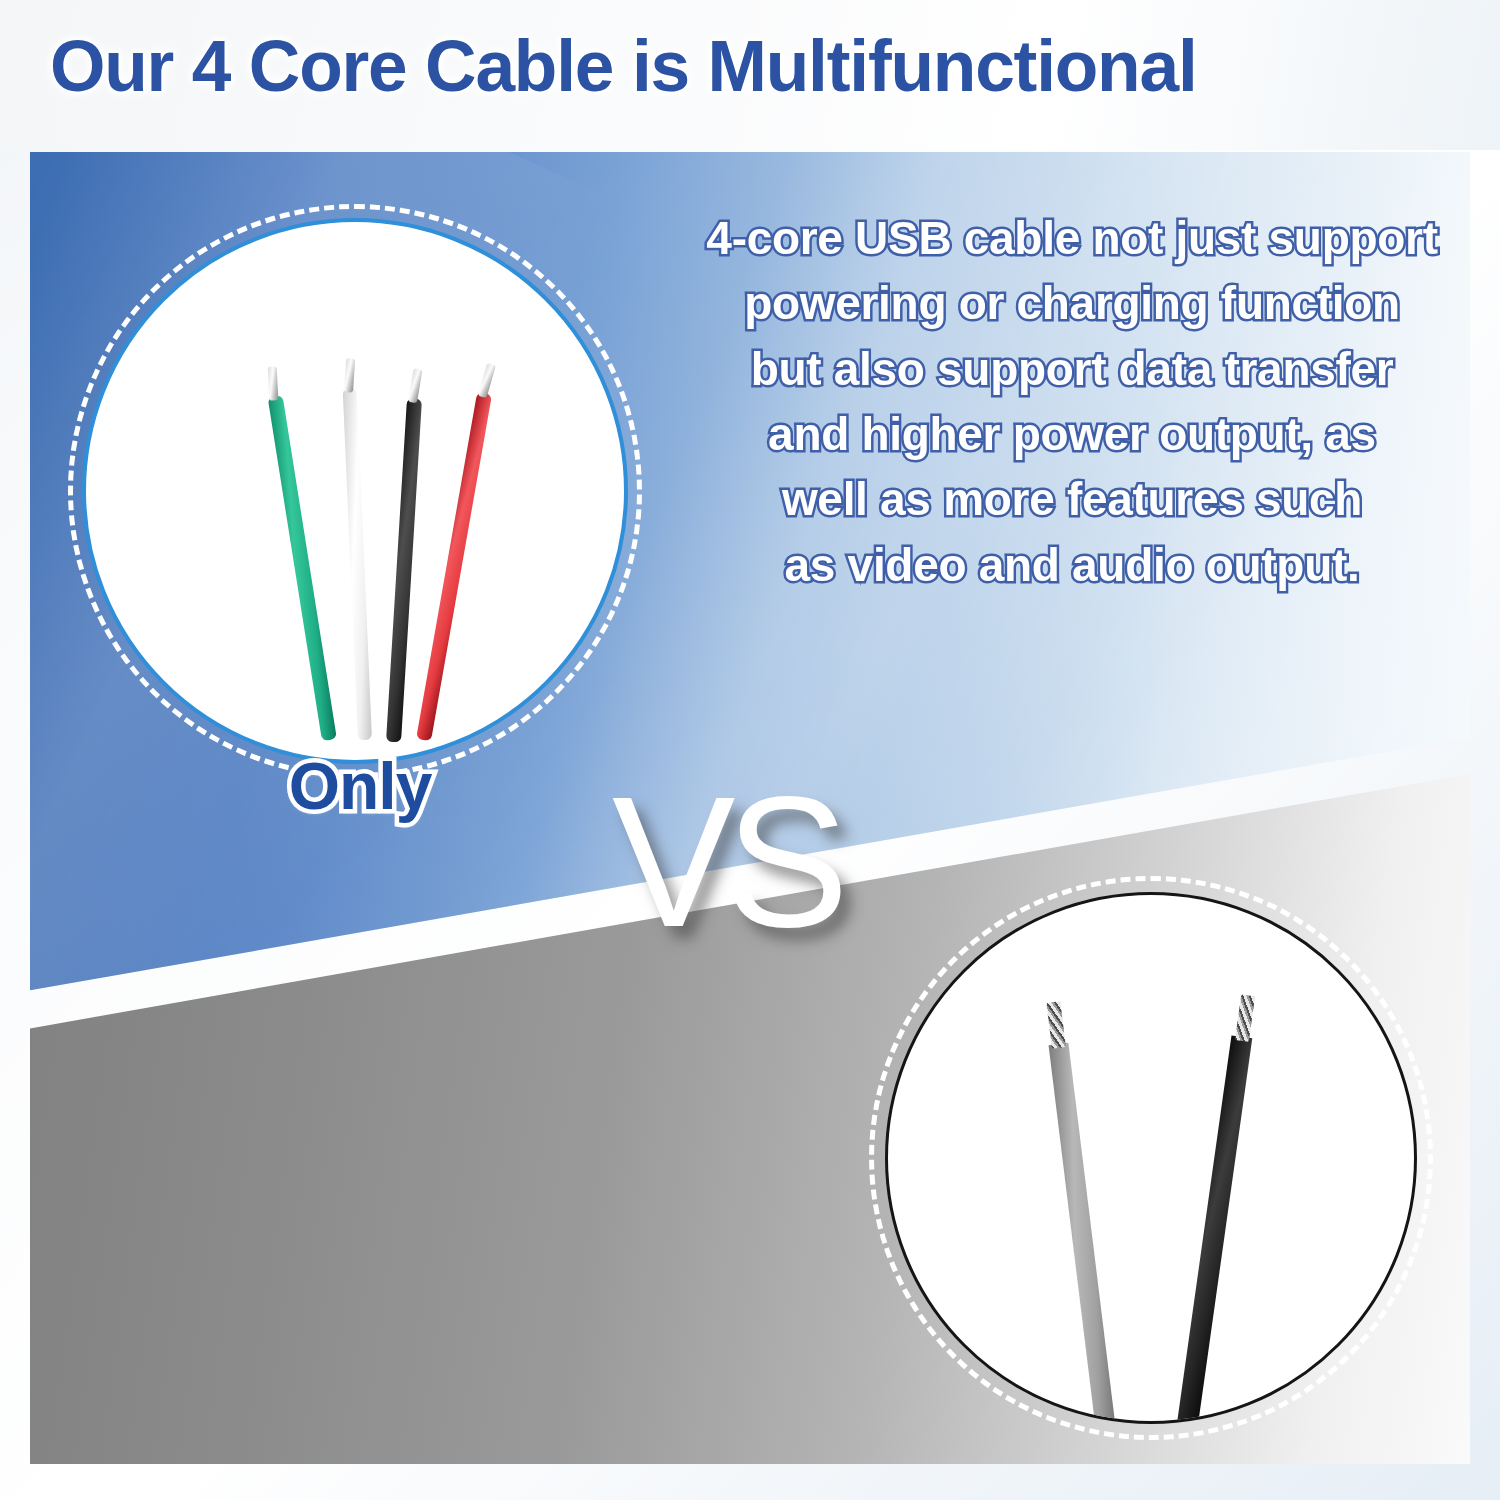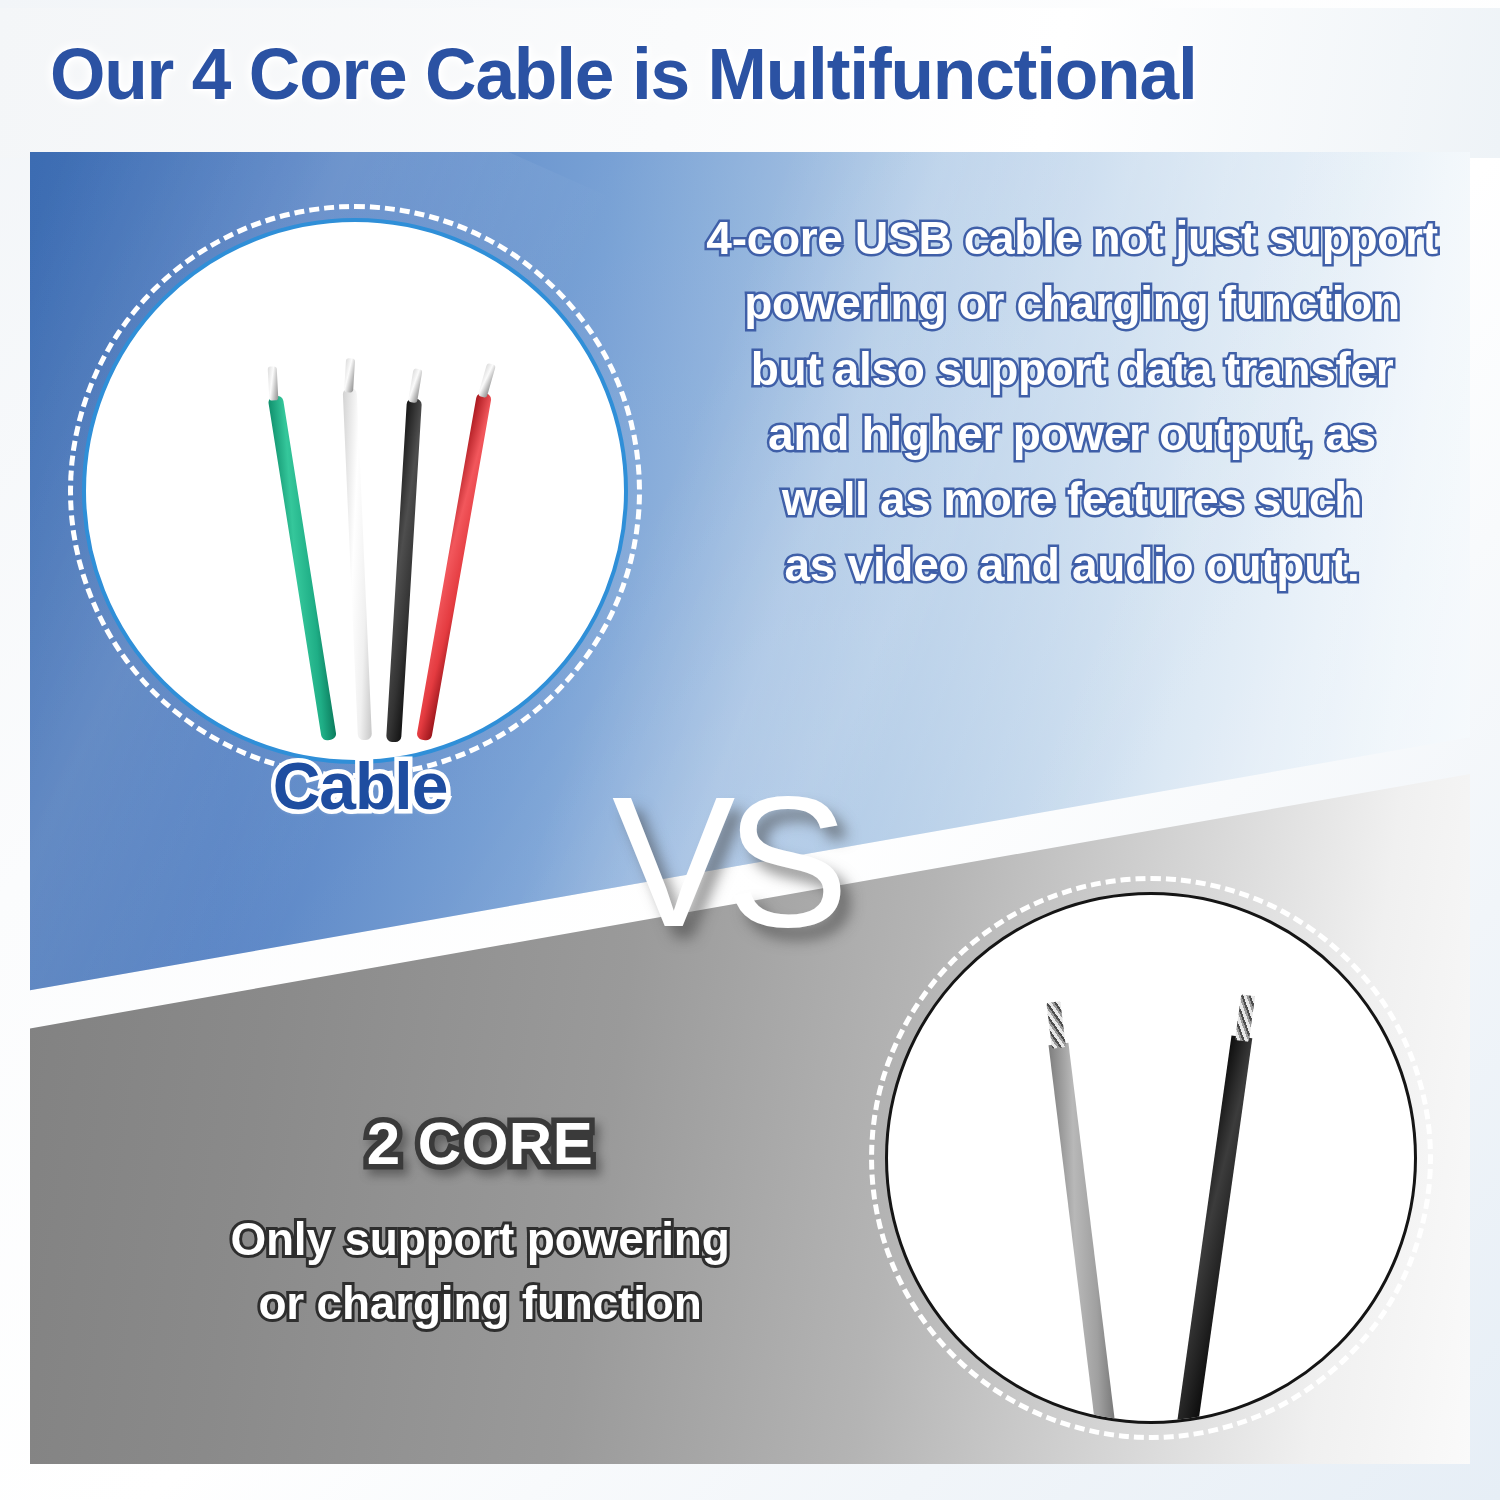"Our 4 Core Cable is" #header { margin-top: 8px -> none }
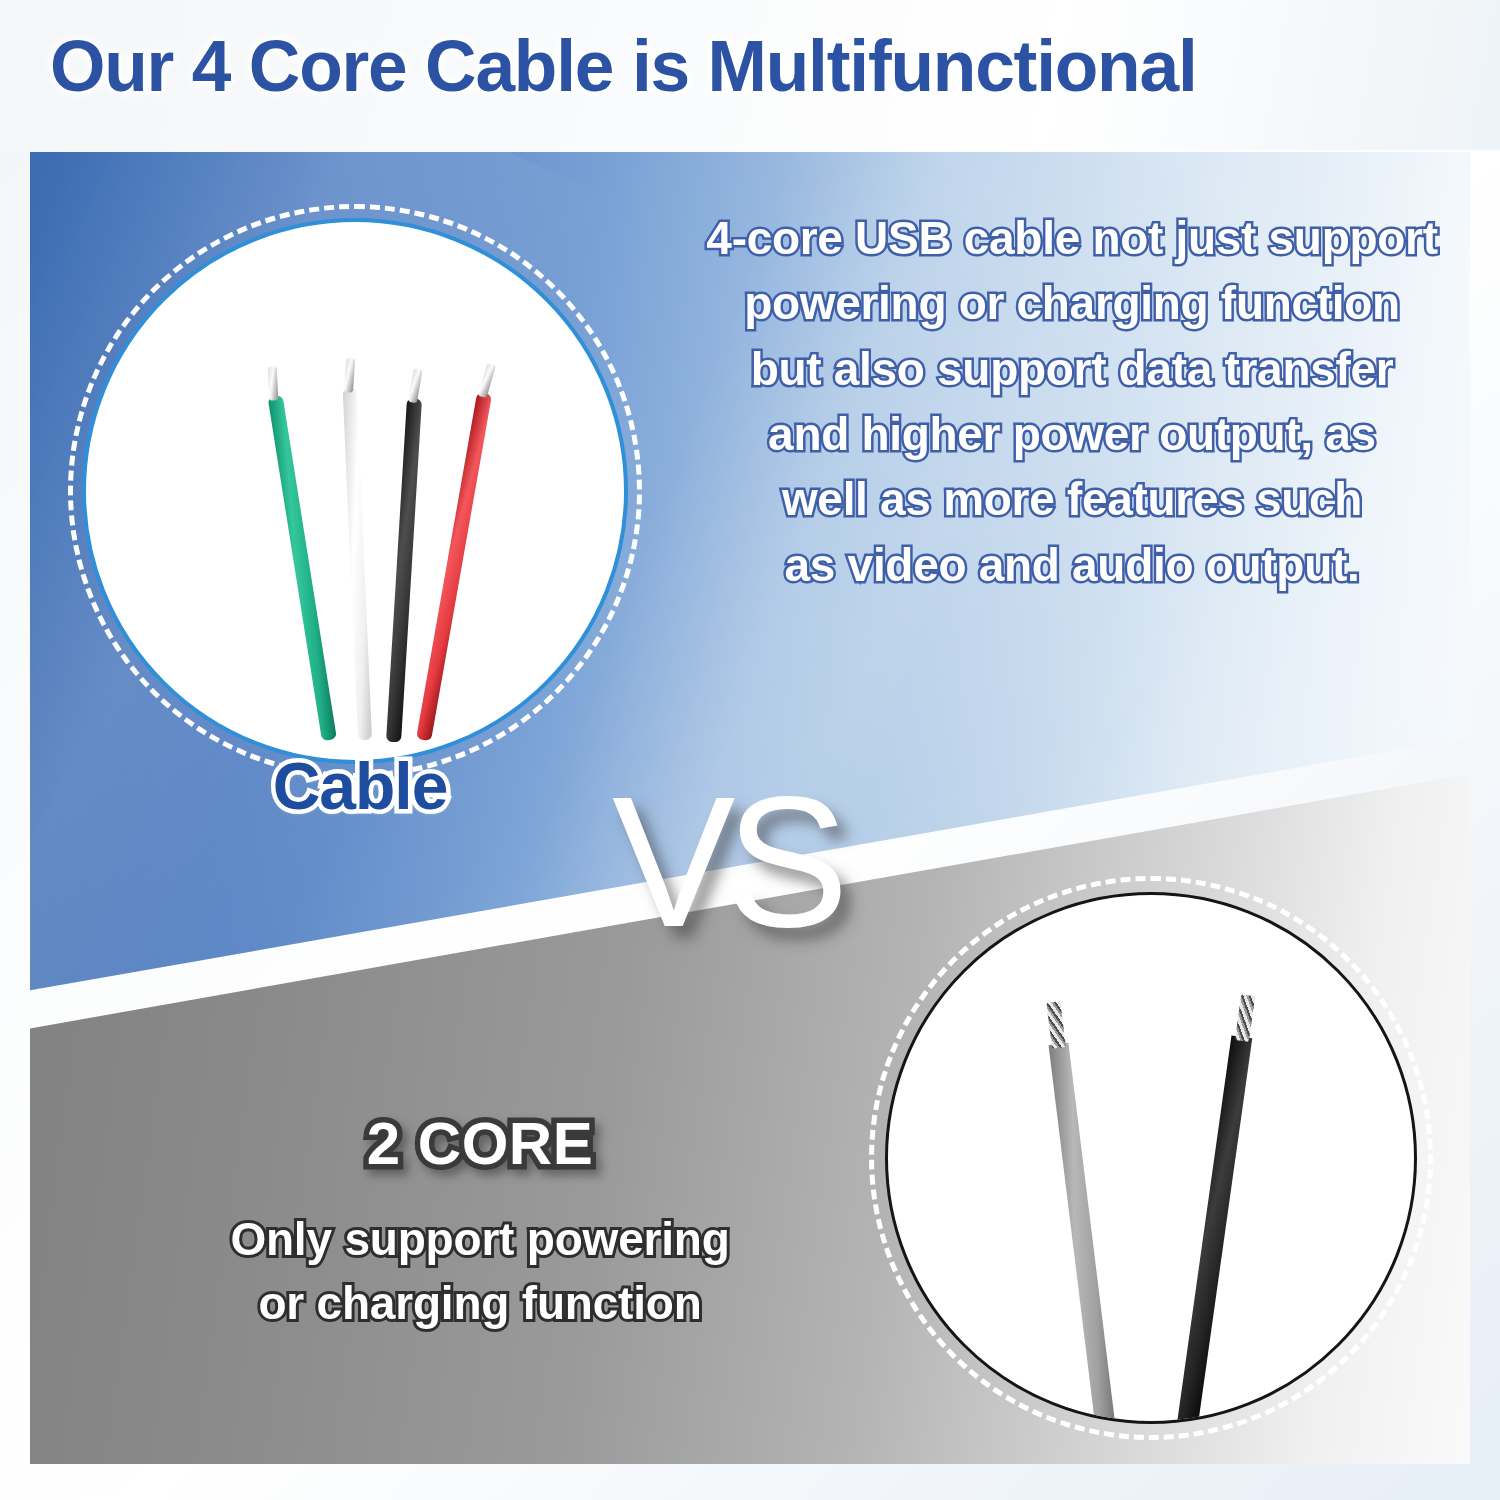"Cable" div { text: Cable -> Only }
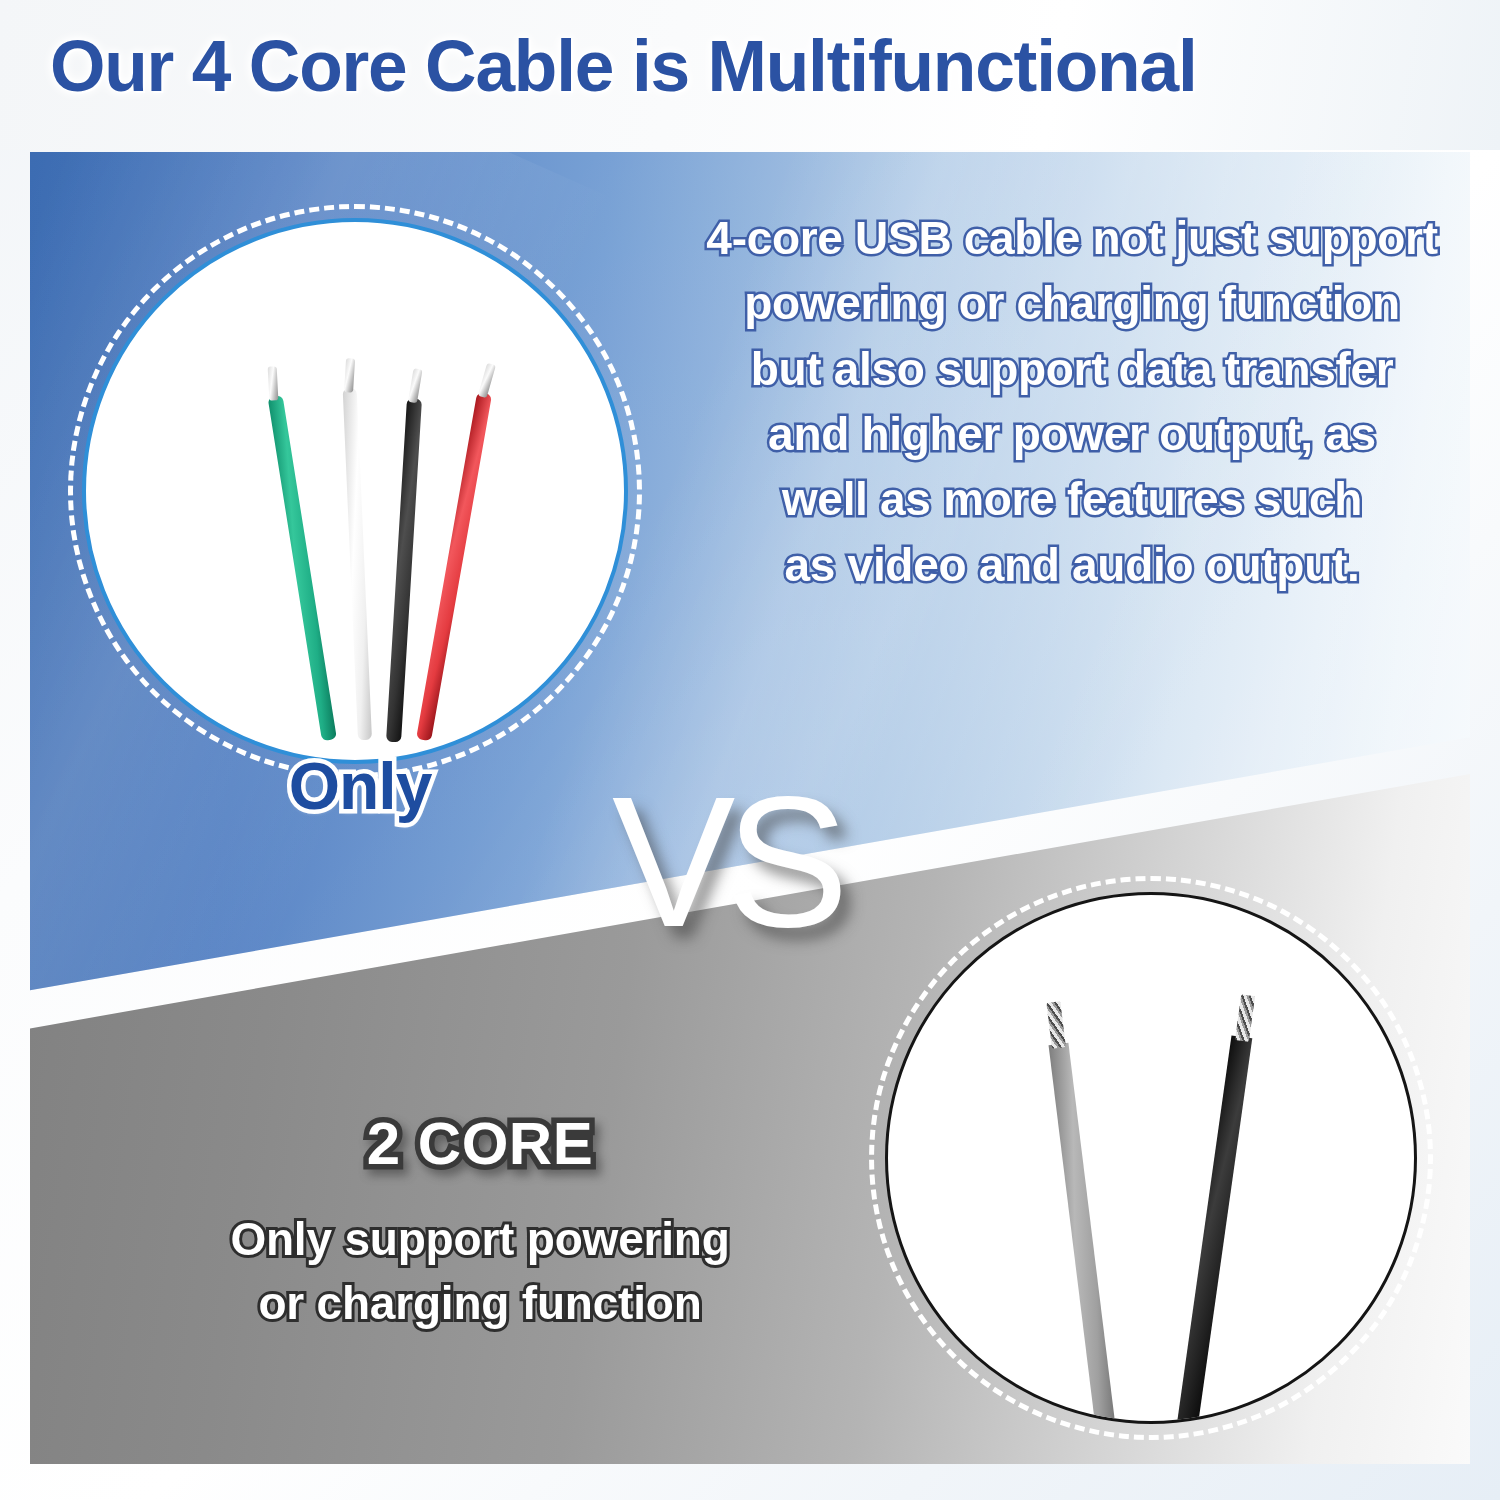"2 CORE" div { html: <div> <div>2 CORE</div> <div> <div>Only support powering</div> <div>or charging function</div> </div> </div> -> none }
